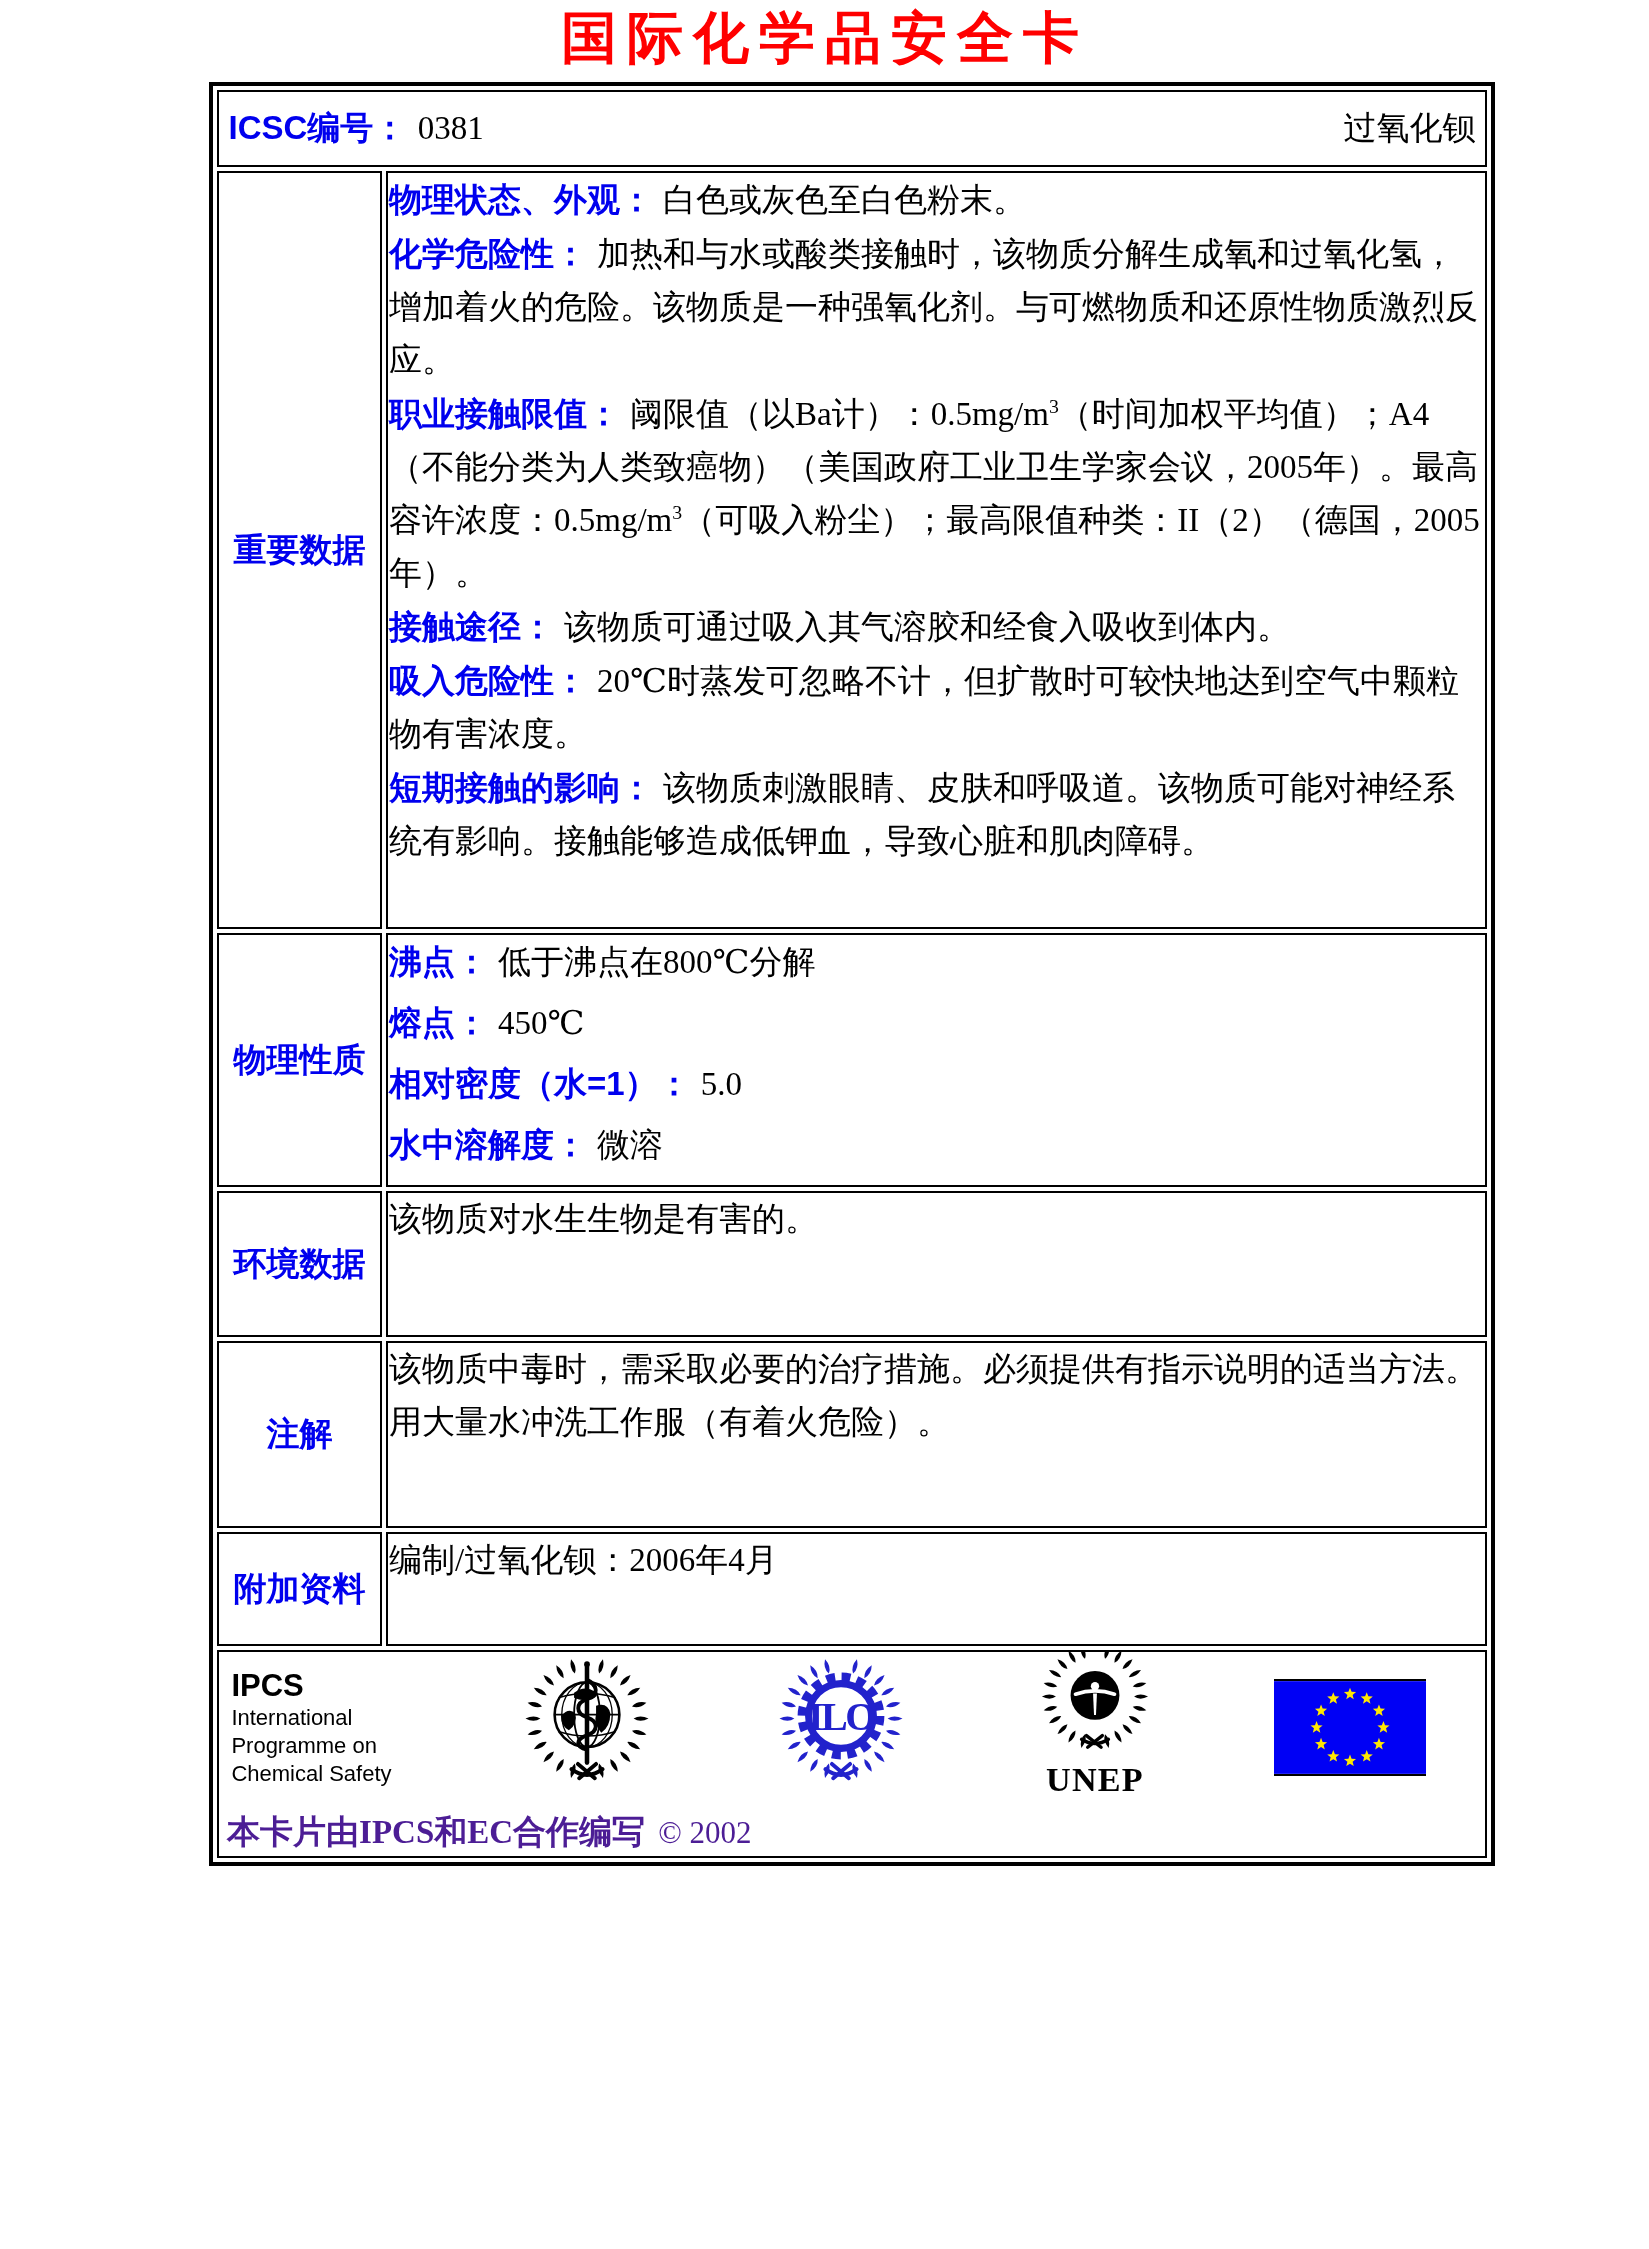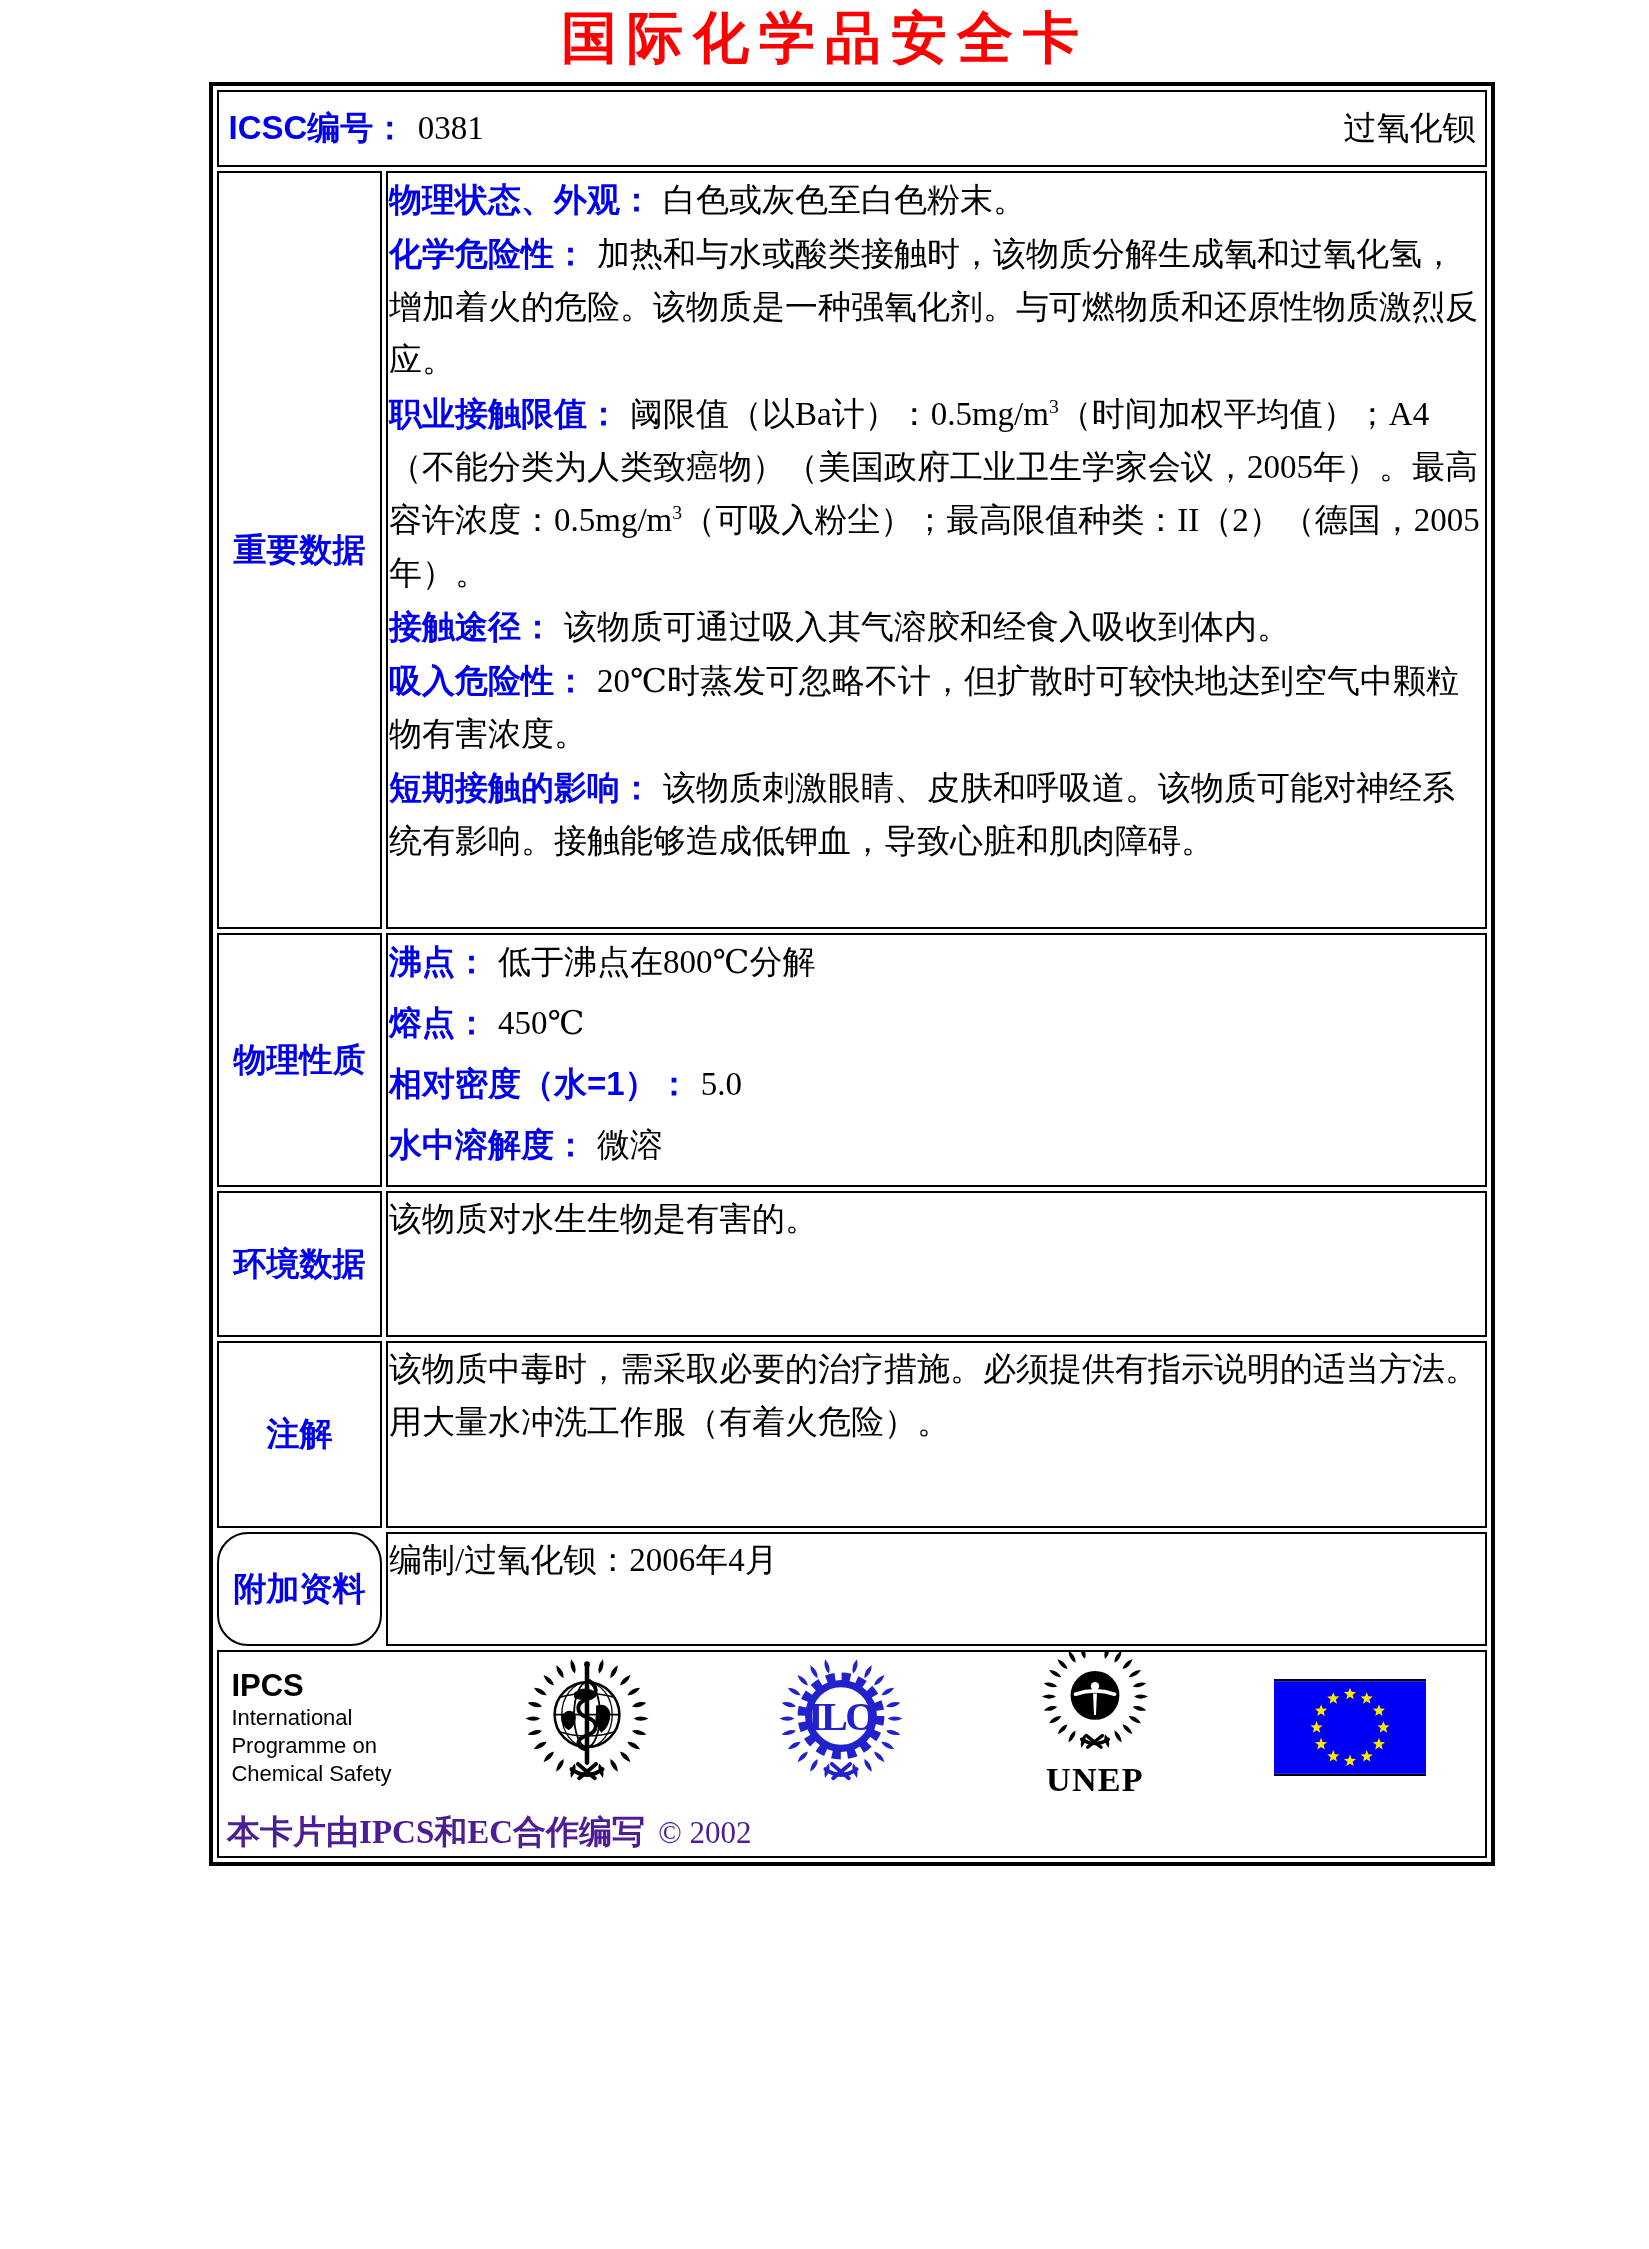"附加资料" .h-add { border-radius: 31px -> none }
